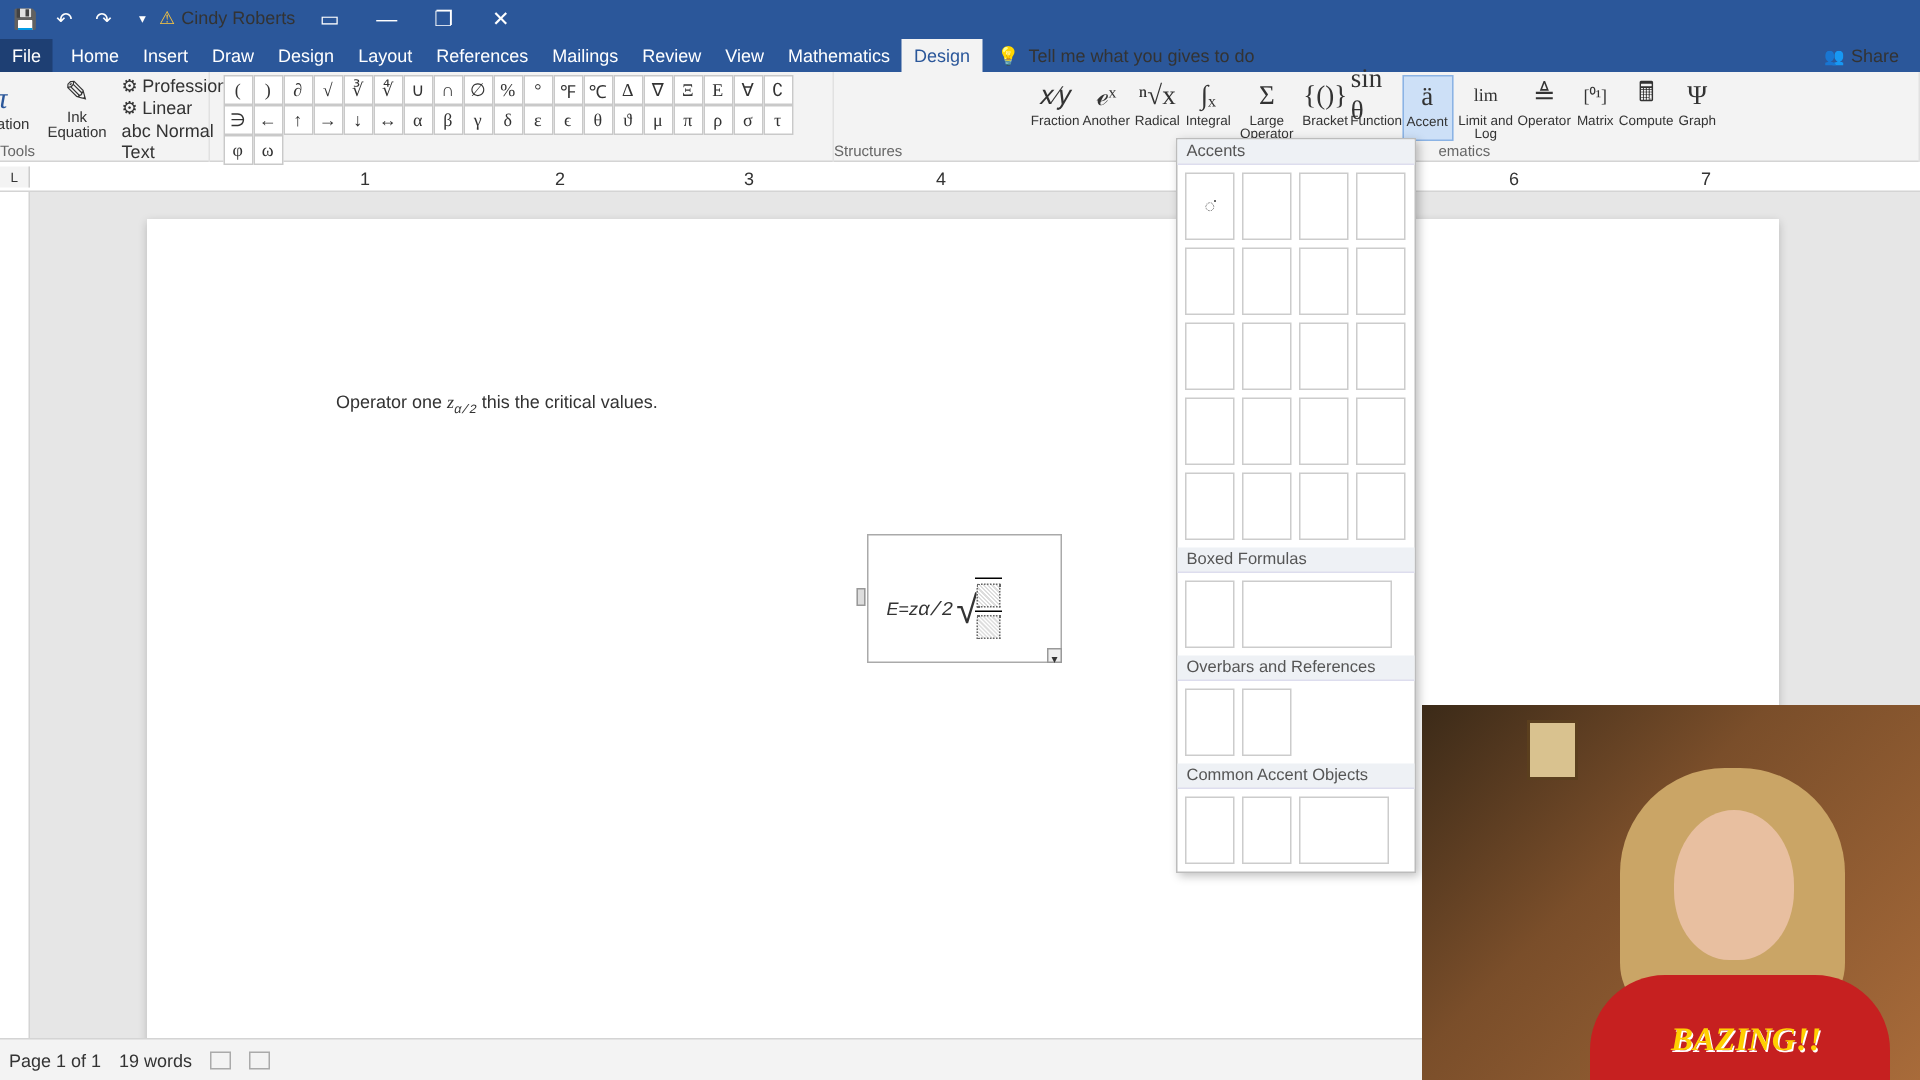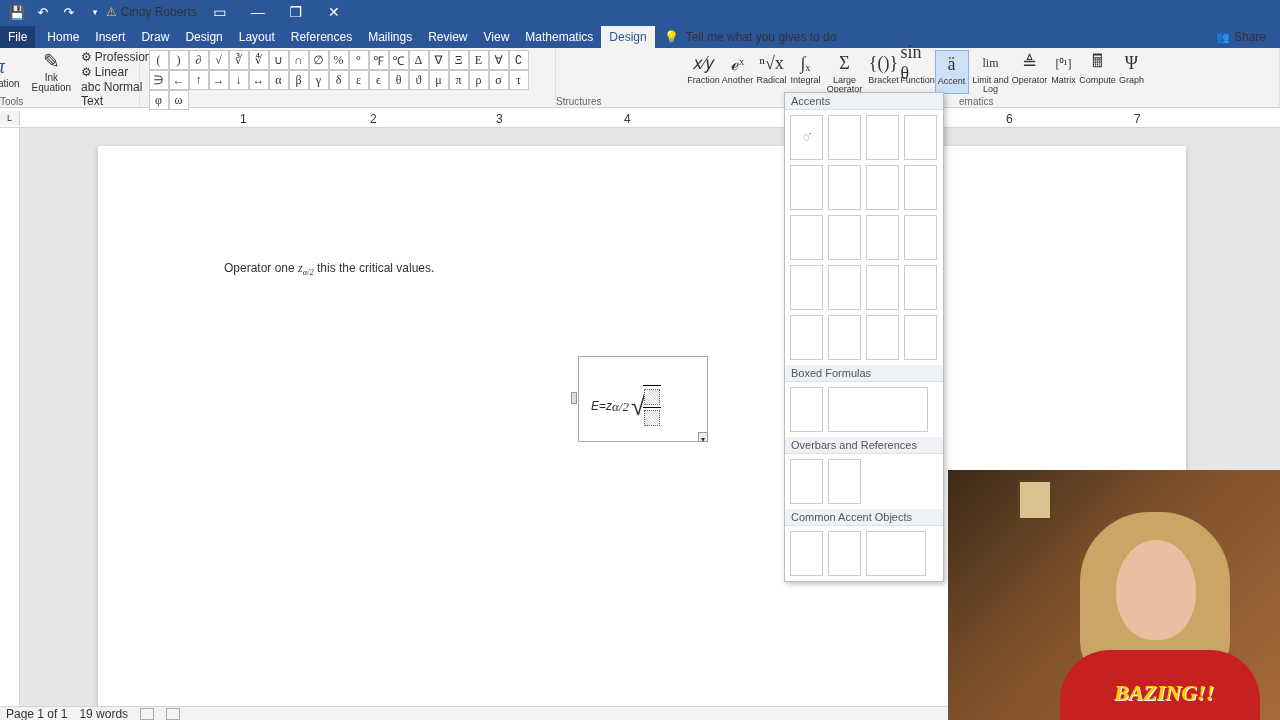"α/2" .eq-sub { font-family: Liberation Serif, serif -> Liberation Mono, monospace }
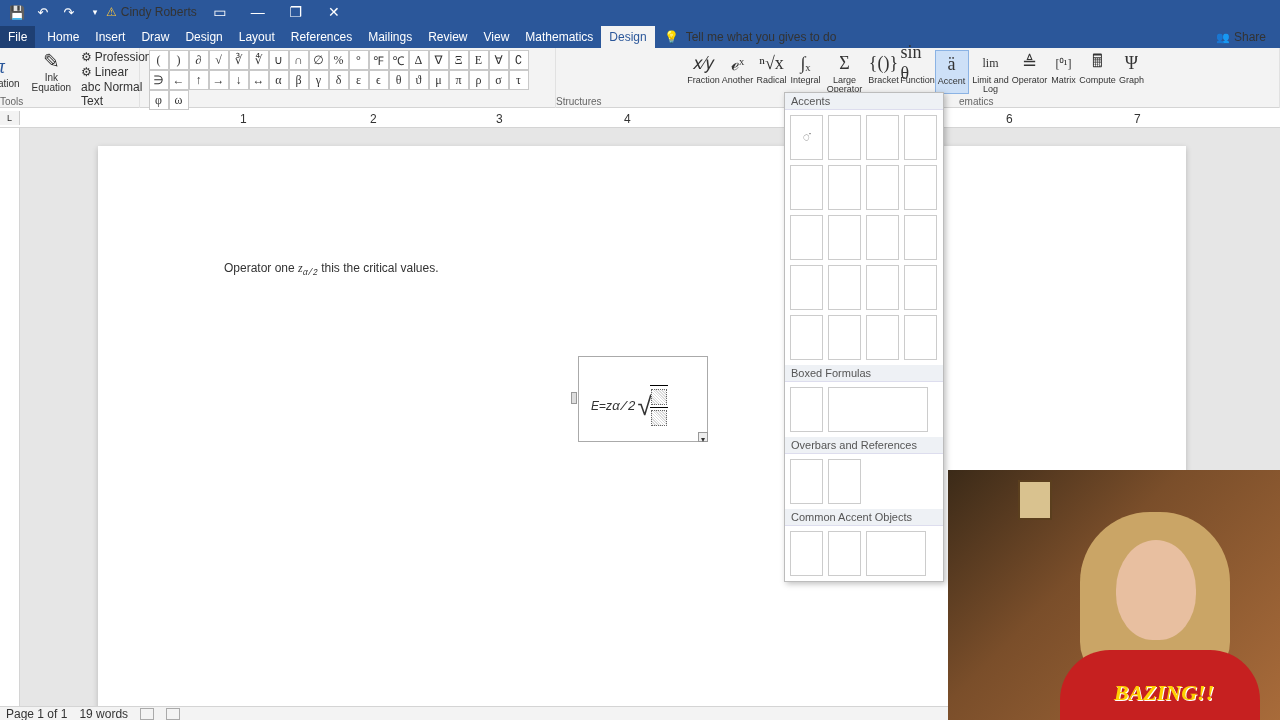"Page 1 of 1" .status-bar { height: 14px -> 28px }
